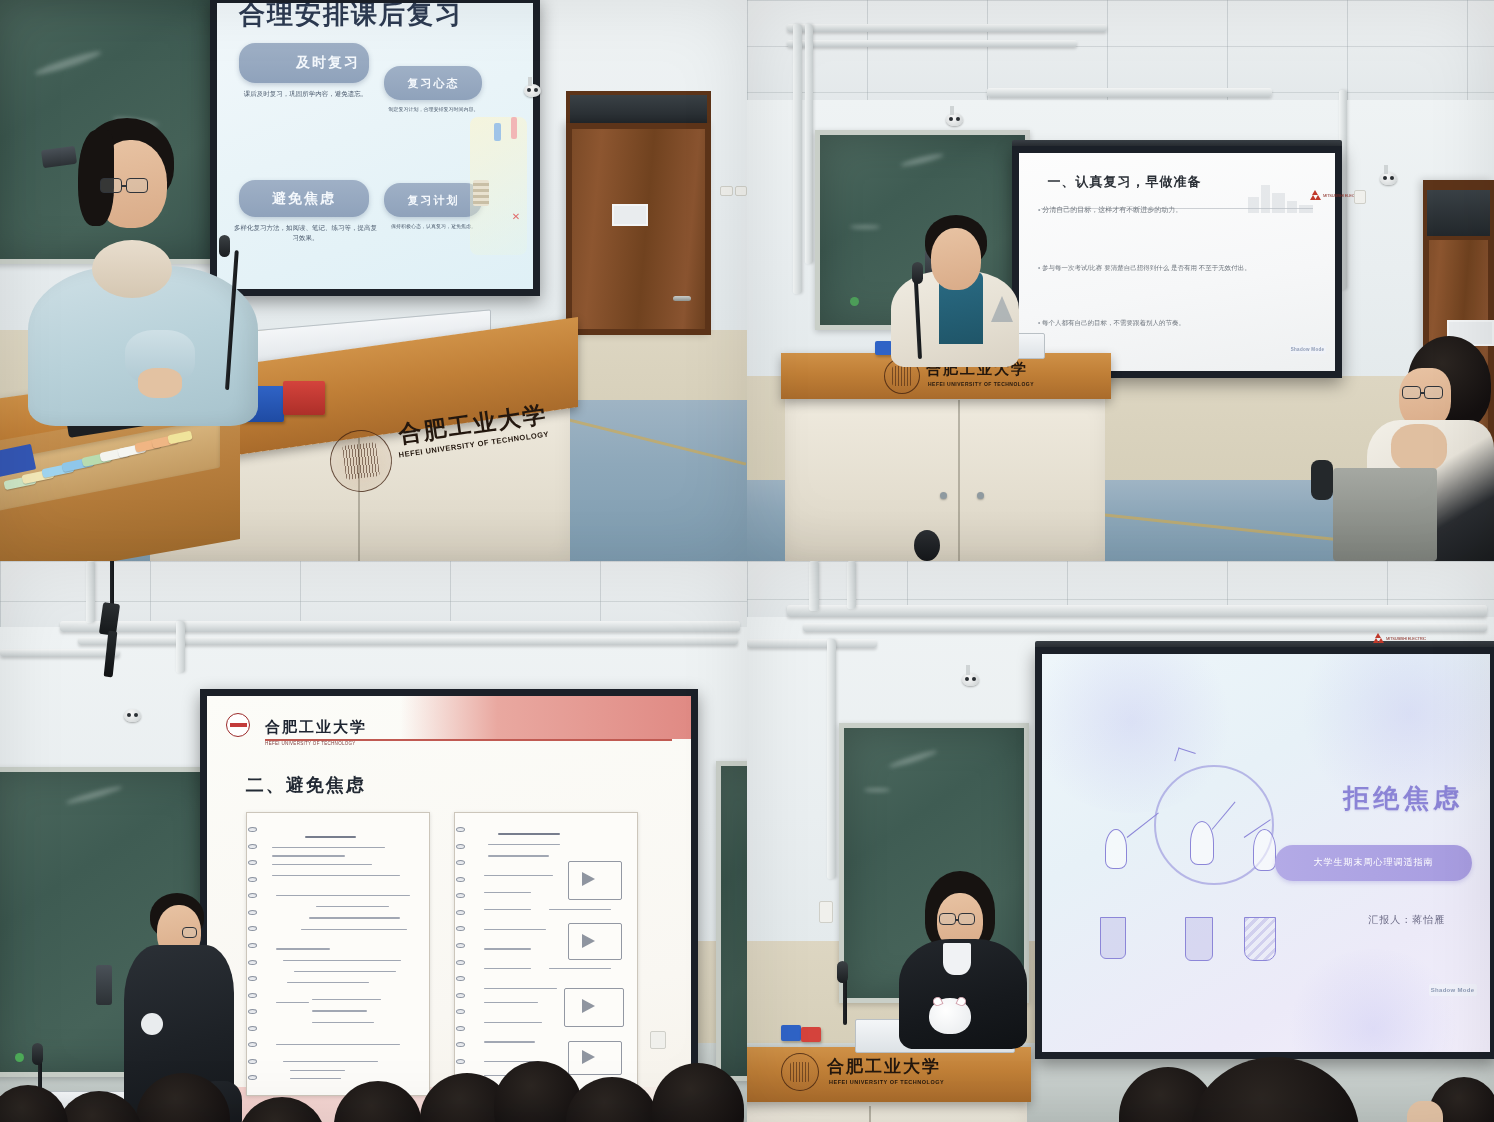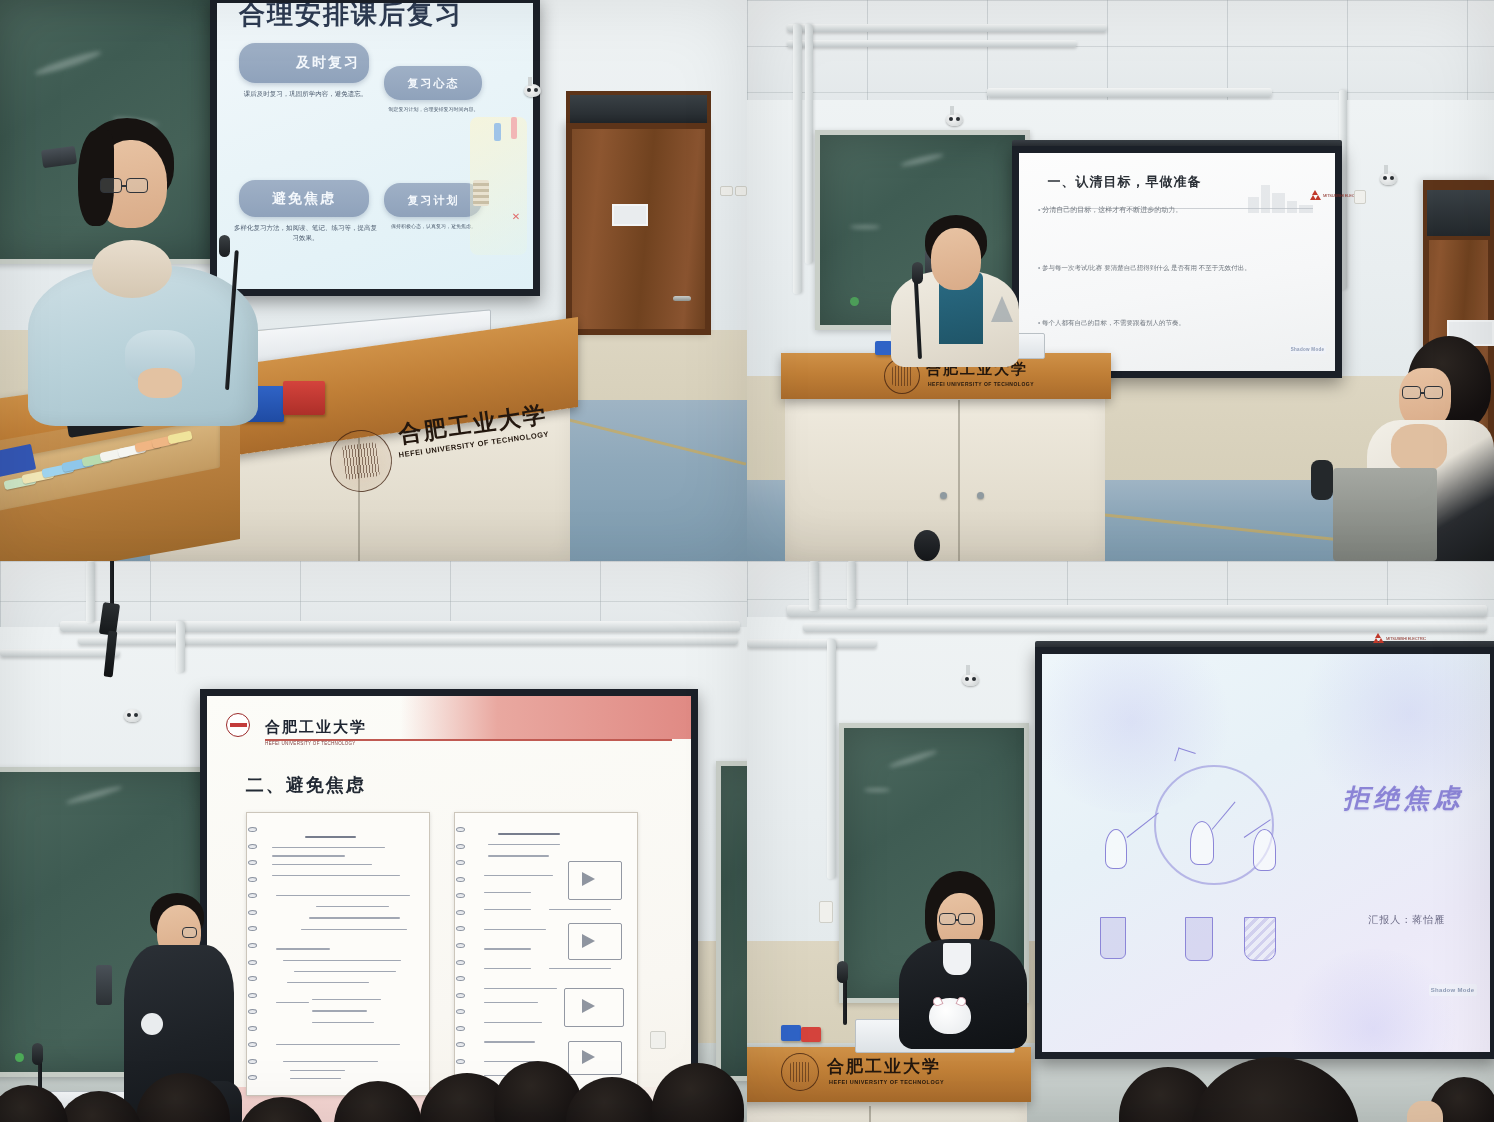"一、认清目标，早做准备" div.s2-title { text: 清目标 -> 真复习 }
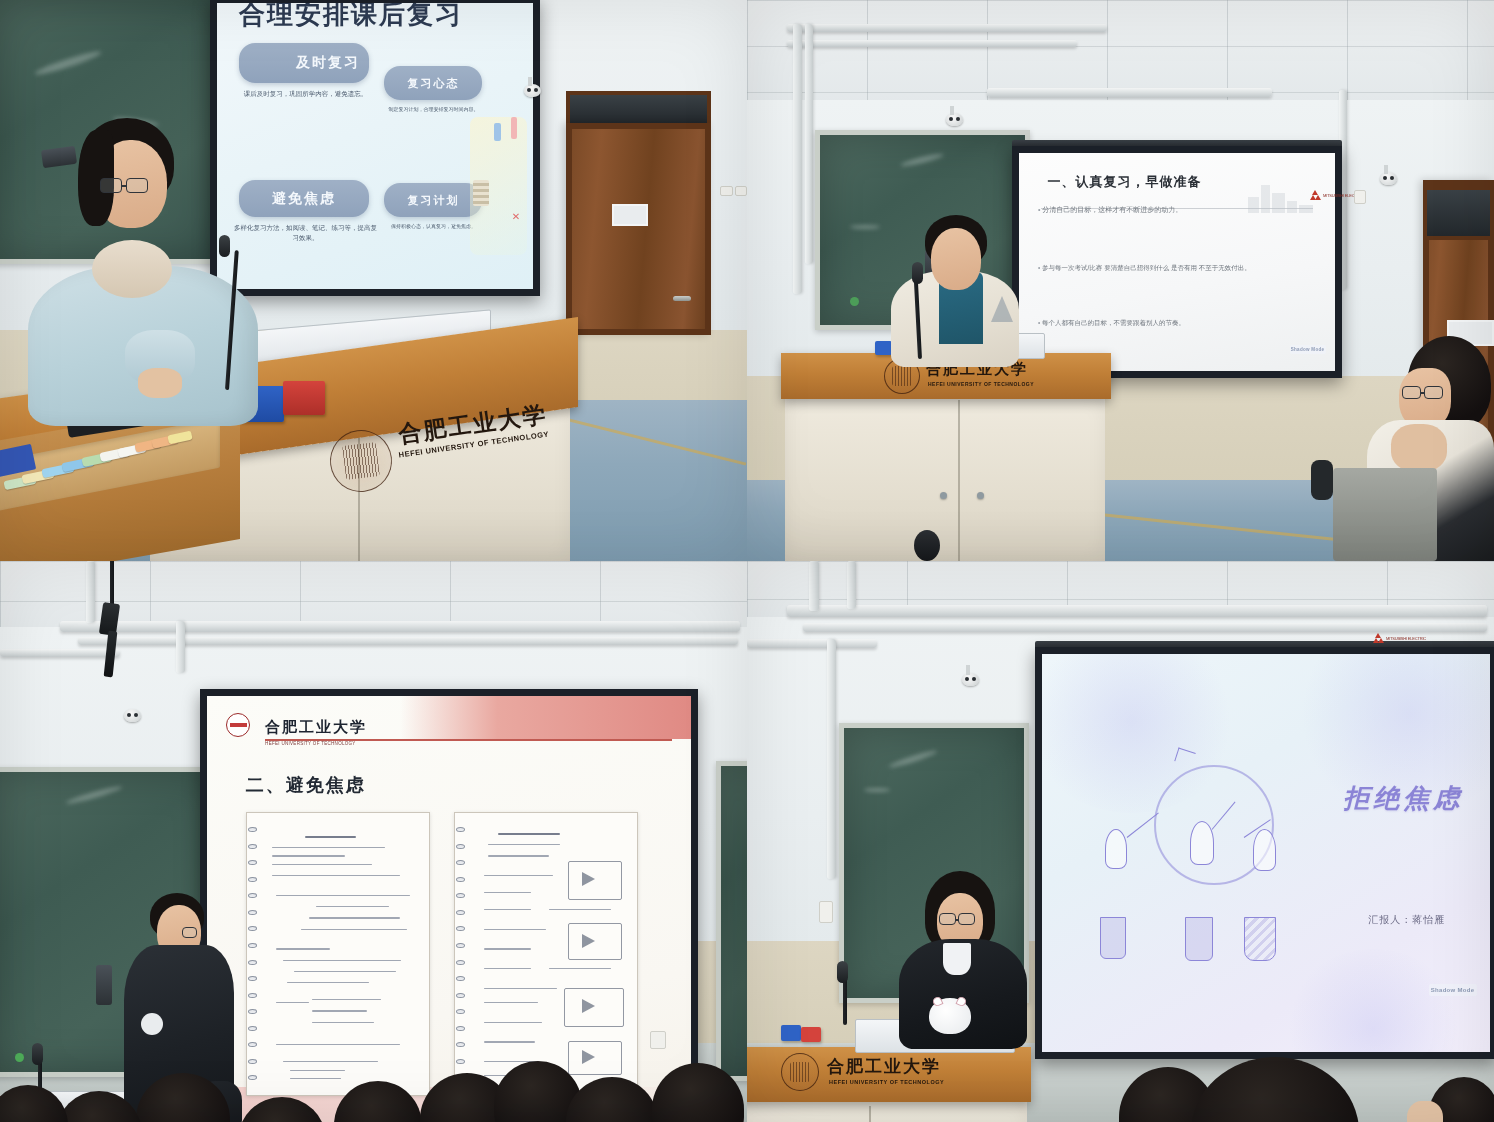"拒绝焦虑" .s4-title { font-style: italic -> none }
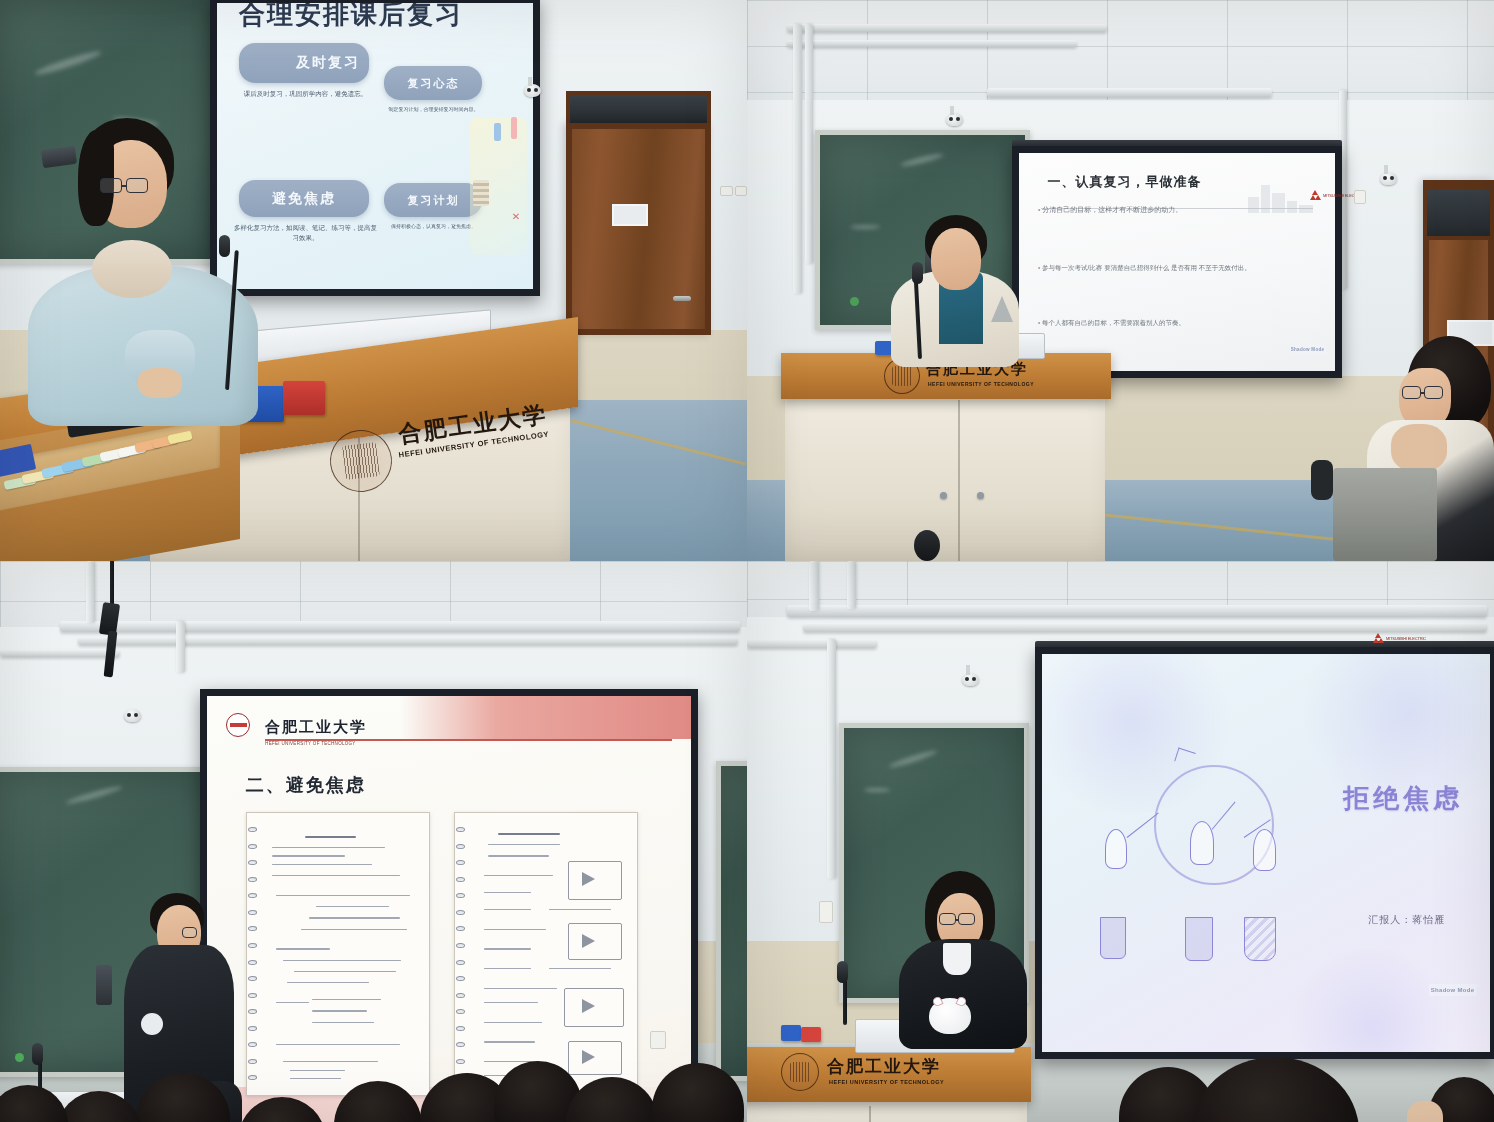"大学生期末周心理调适指南" div.s4-pill { html: none -> <div>大学生期末周心理调适指南</div> }
